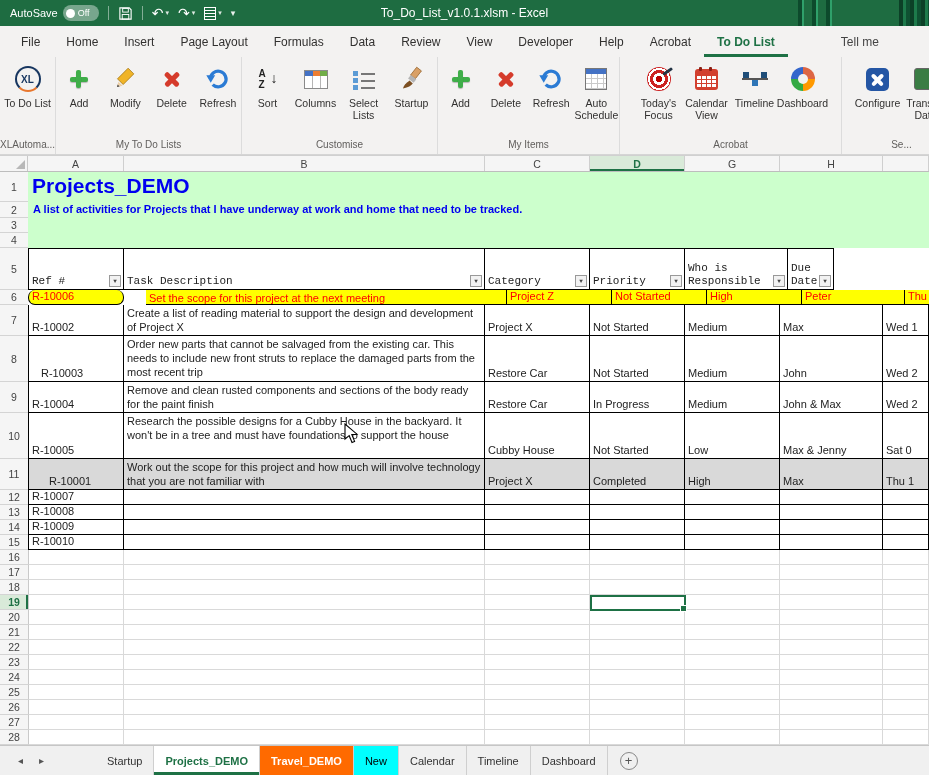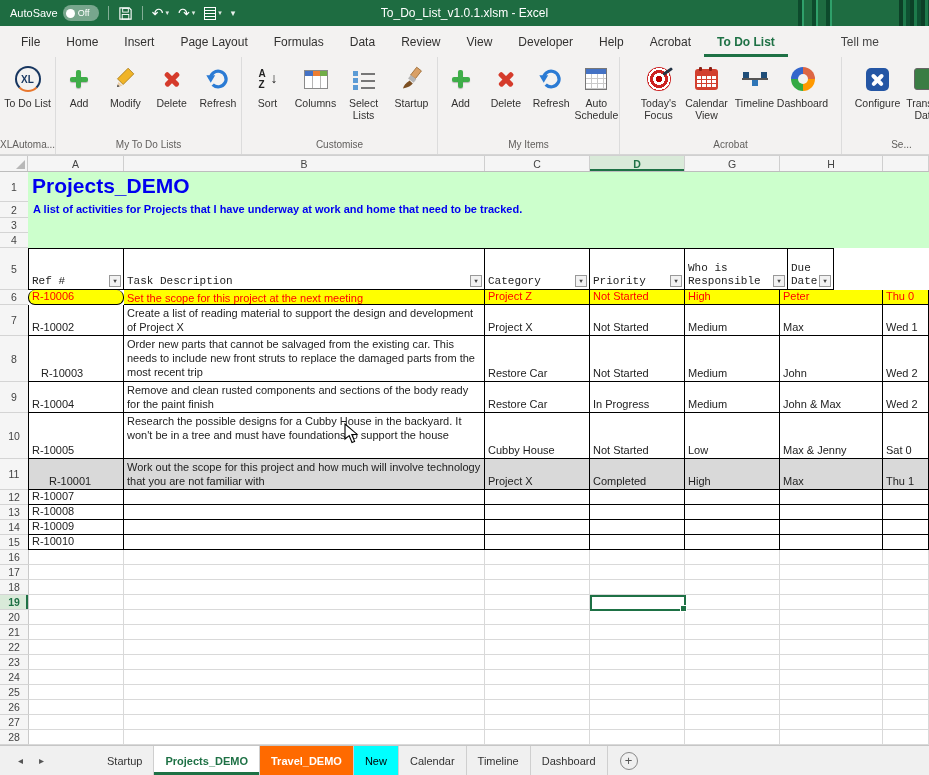"Set the scope for this" div.cell { margin-left: none -> 22px }
